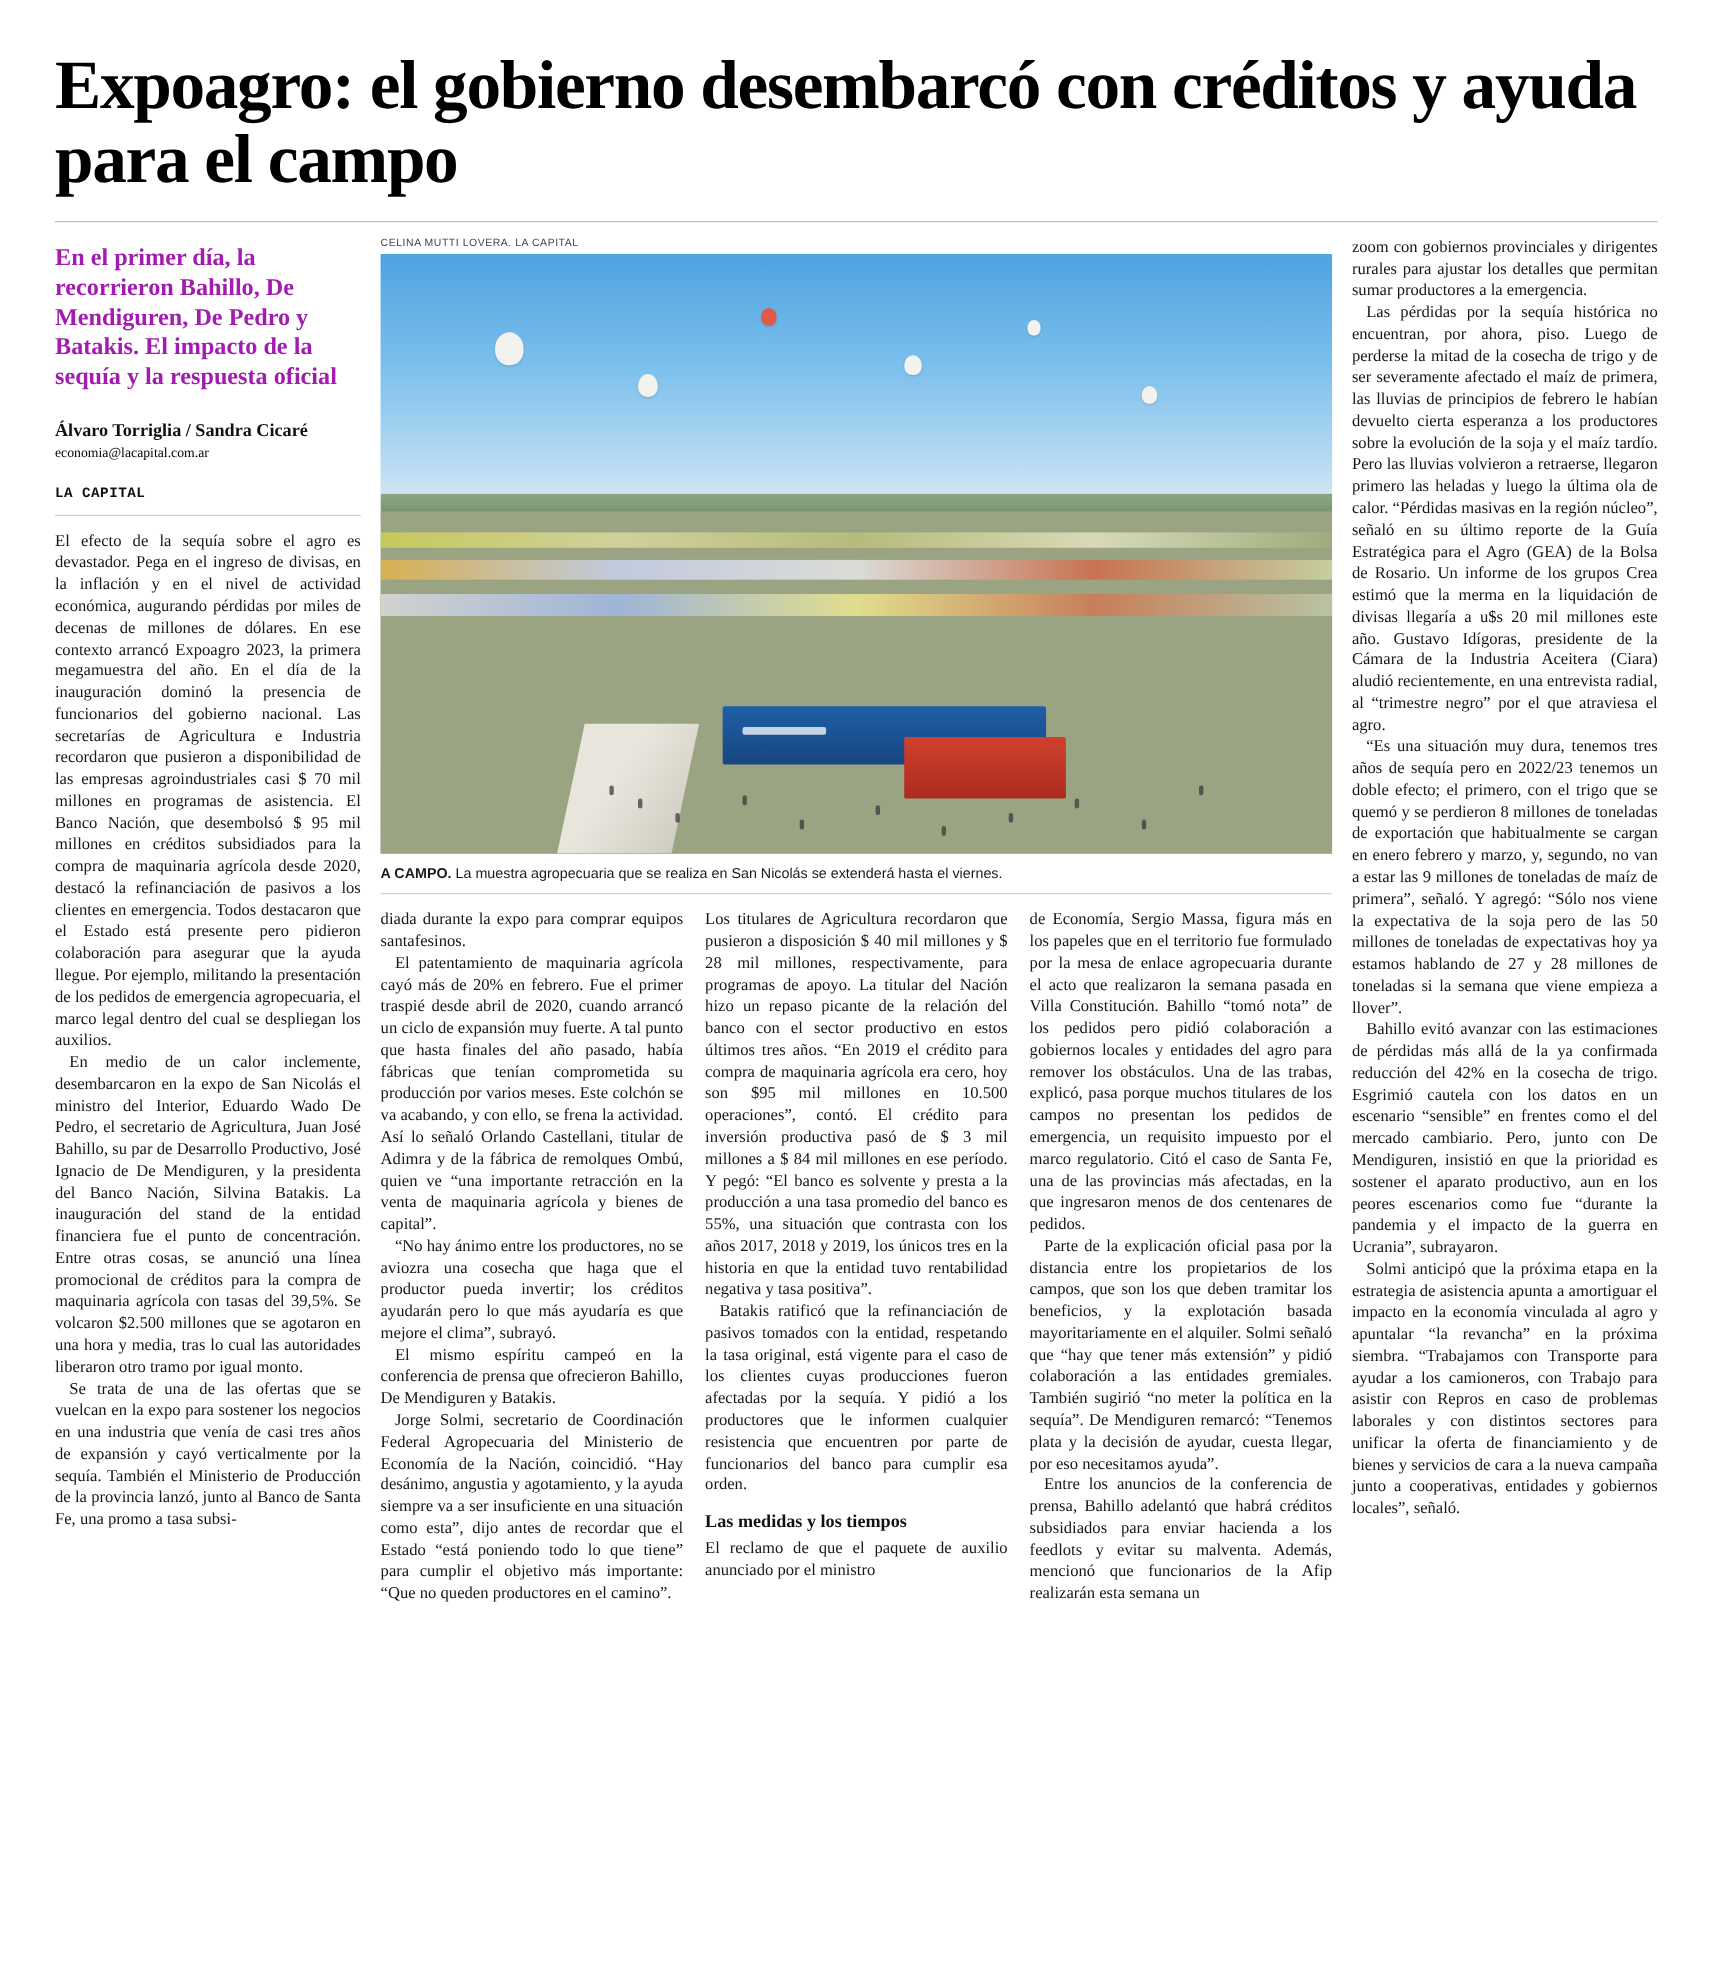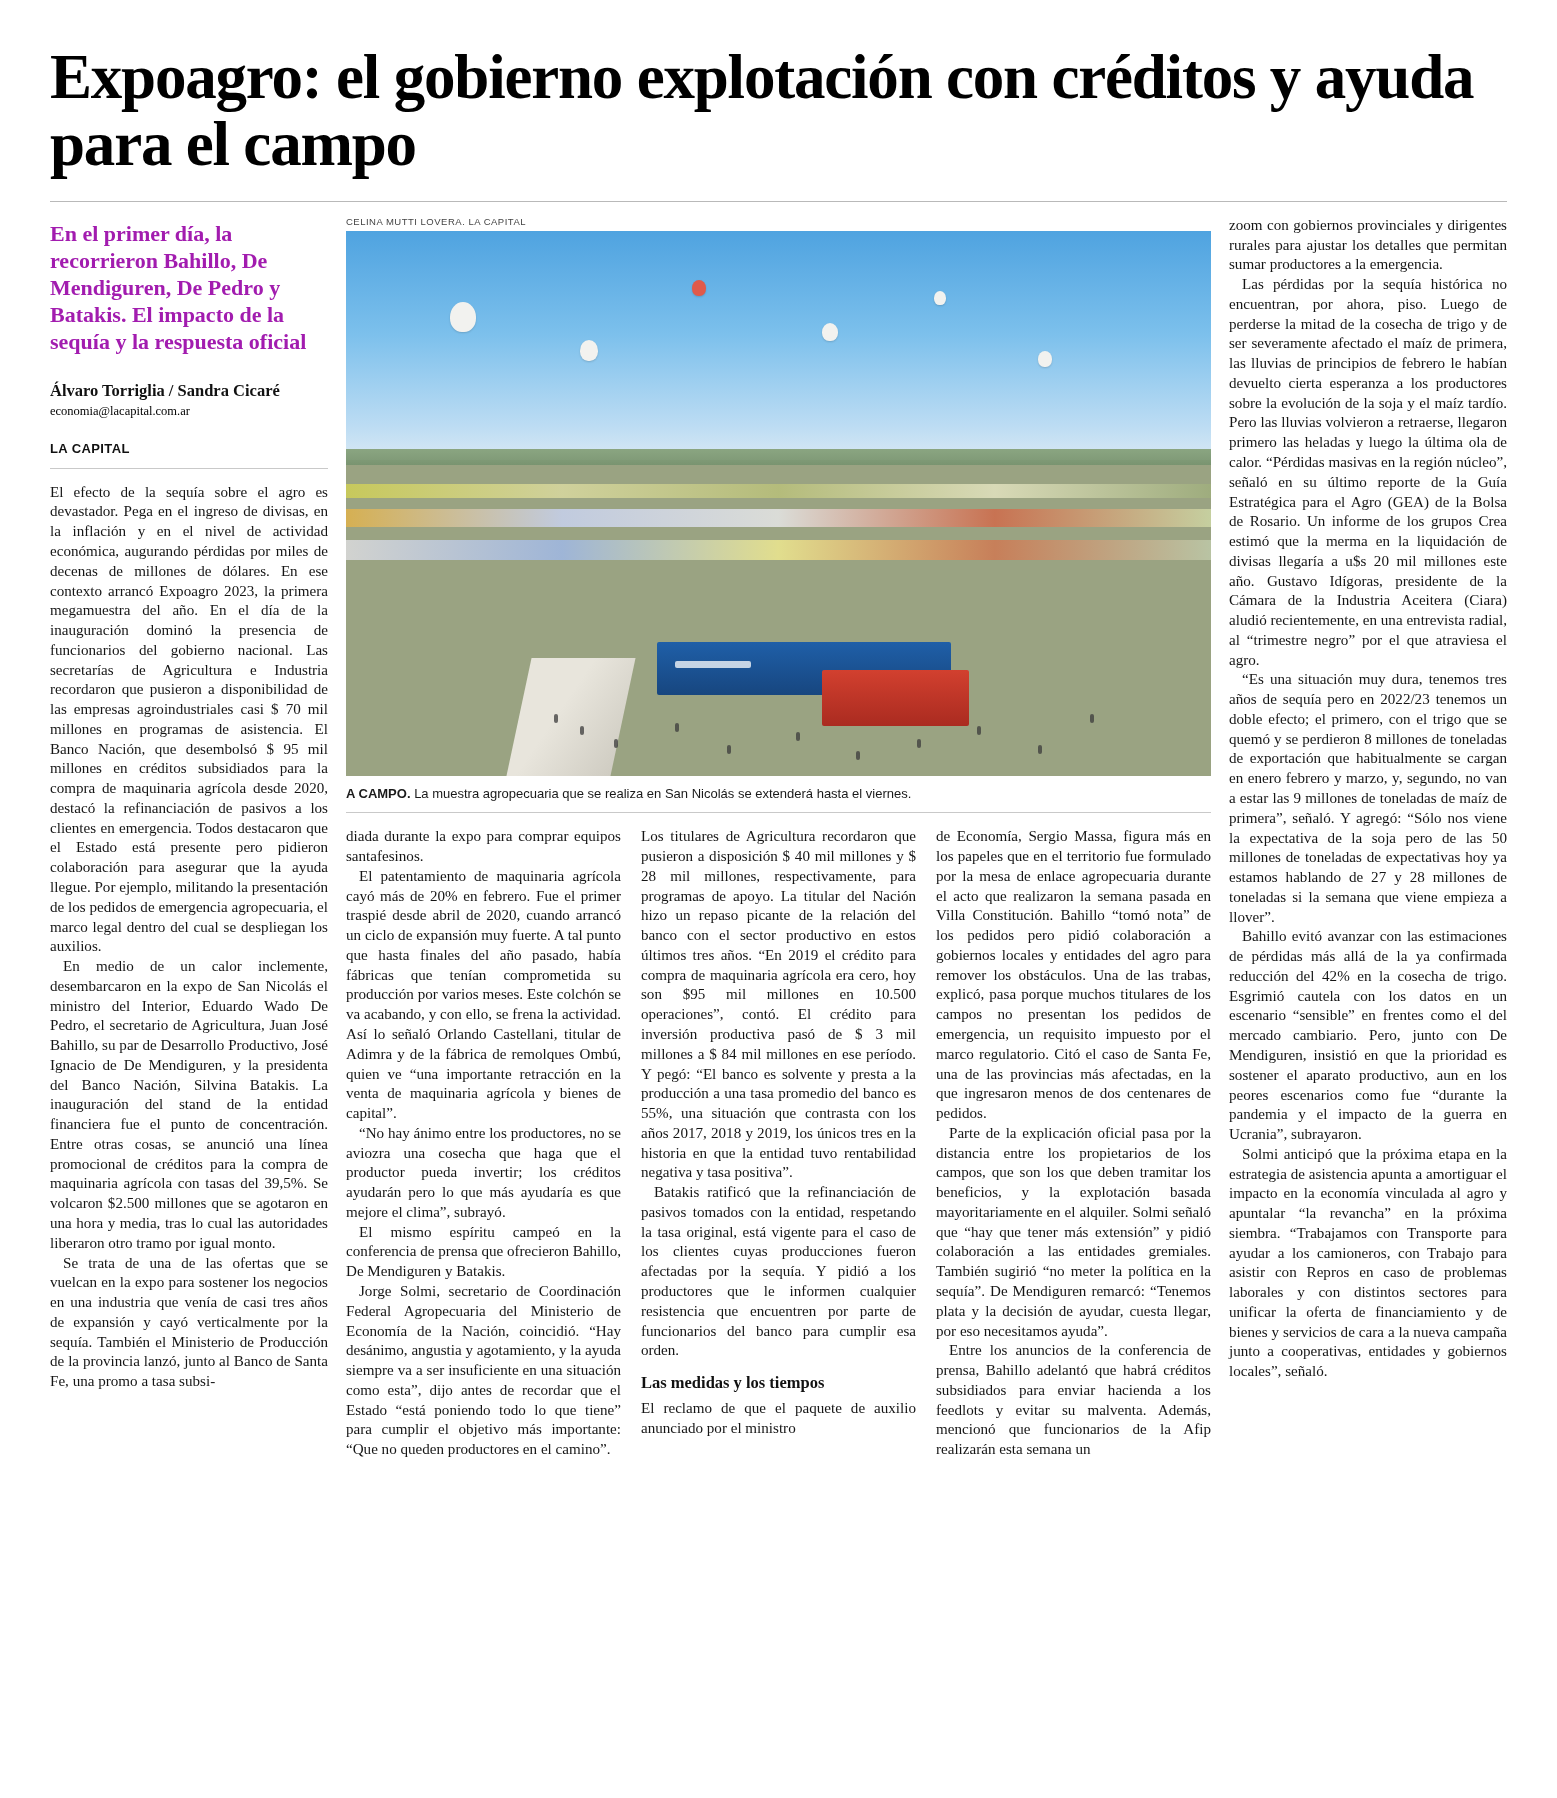"Expoagro: el gobierno explotación con" h1.headline { text: explotación -> desembarcó }
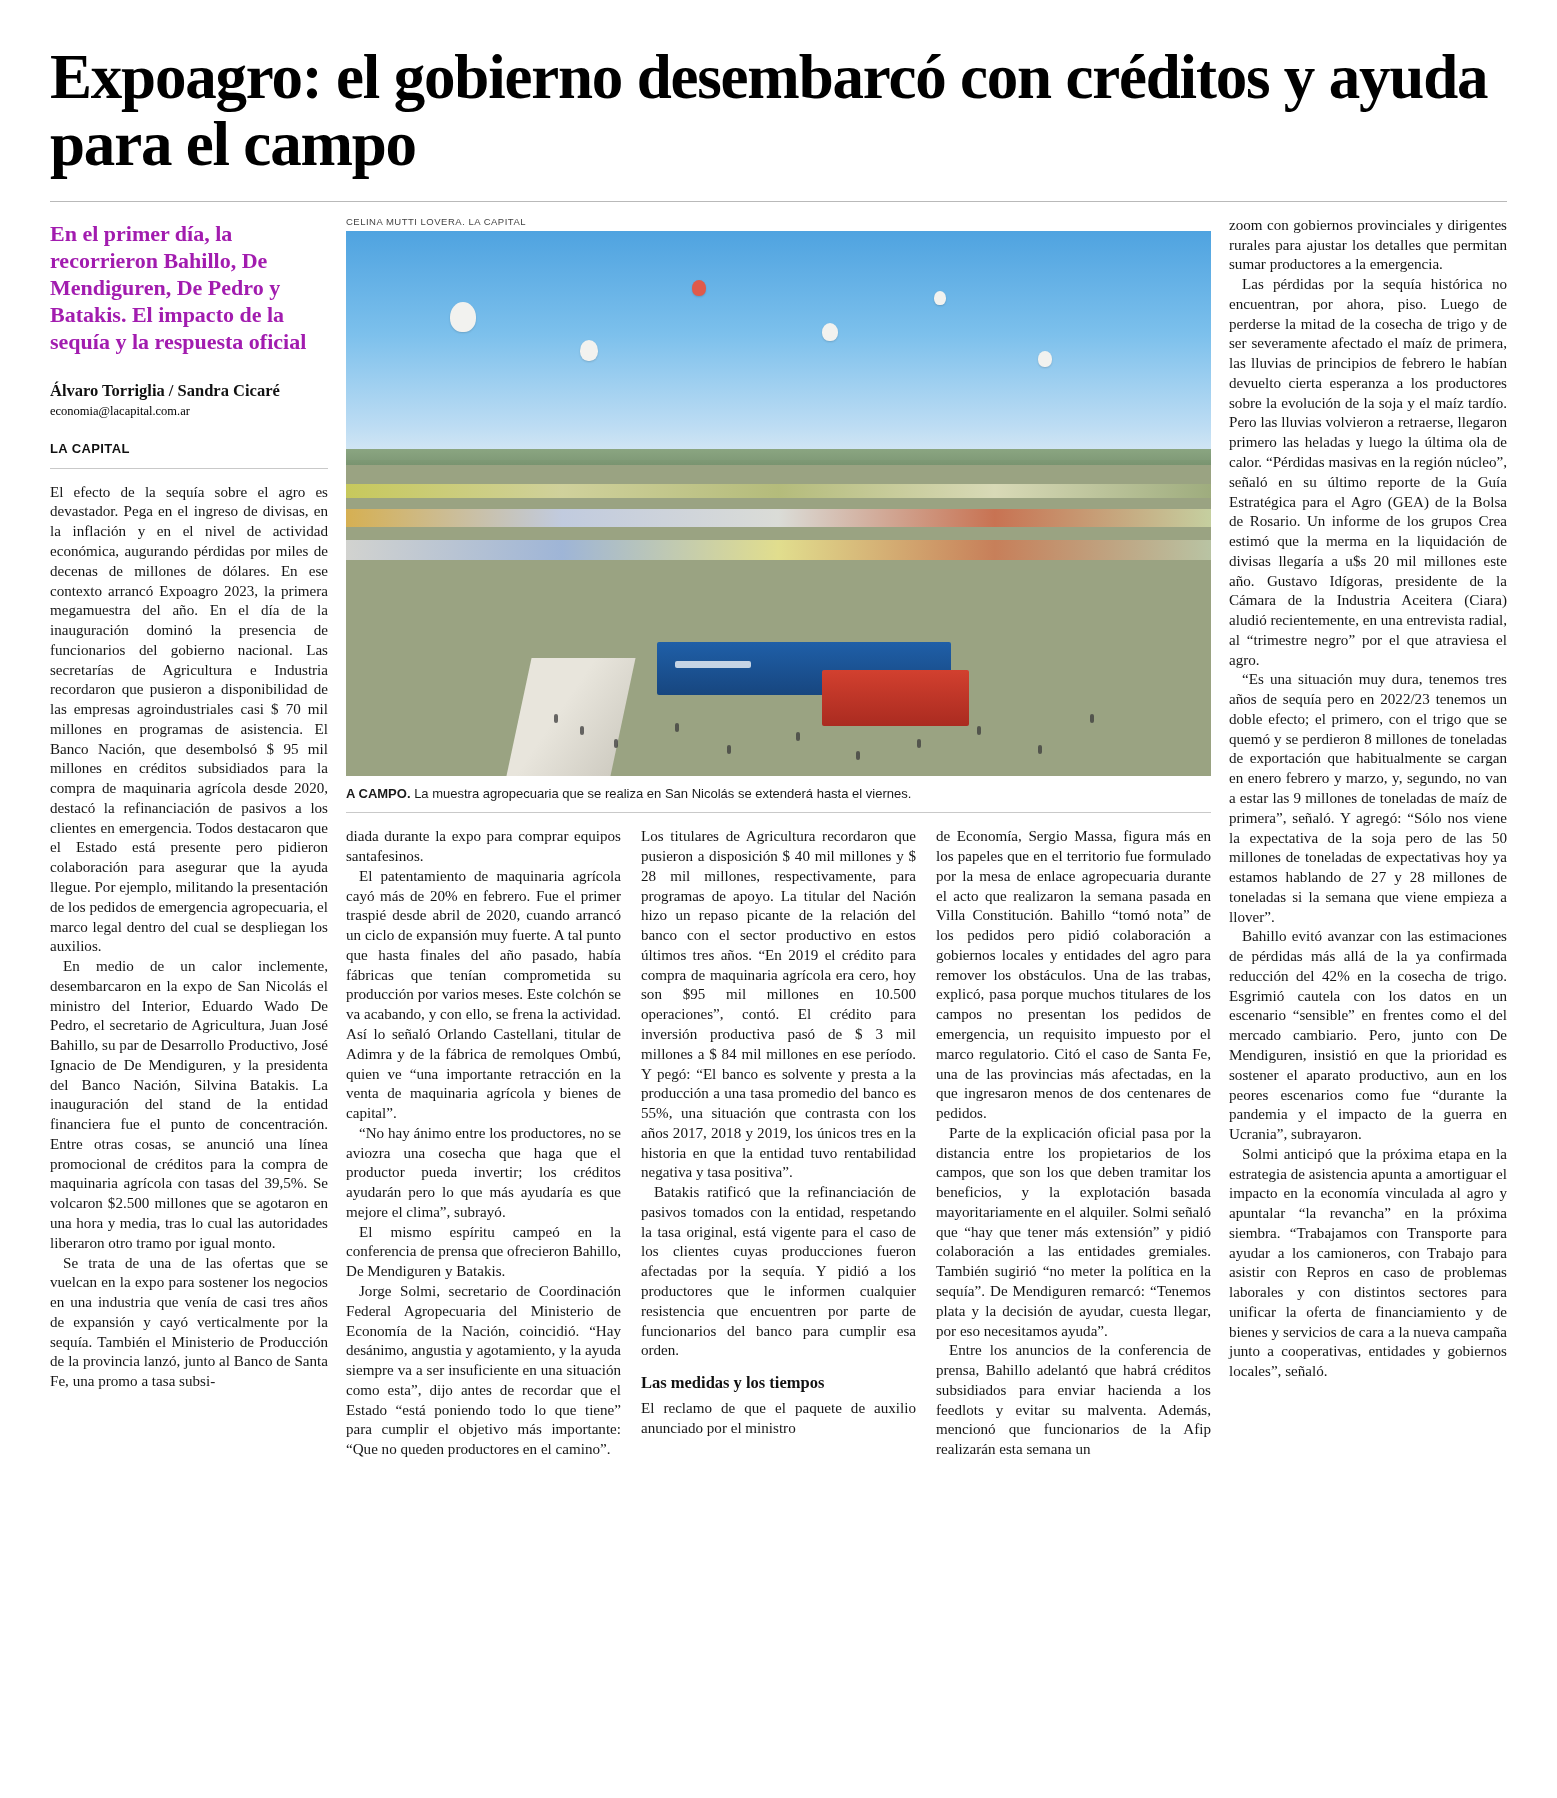"LA CAPITAL" .brand { font-family: Liberation Sans, sans-serif -> Liberation Mono, monospace }
